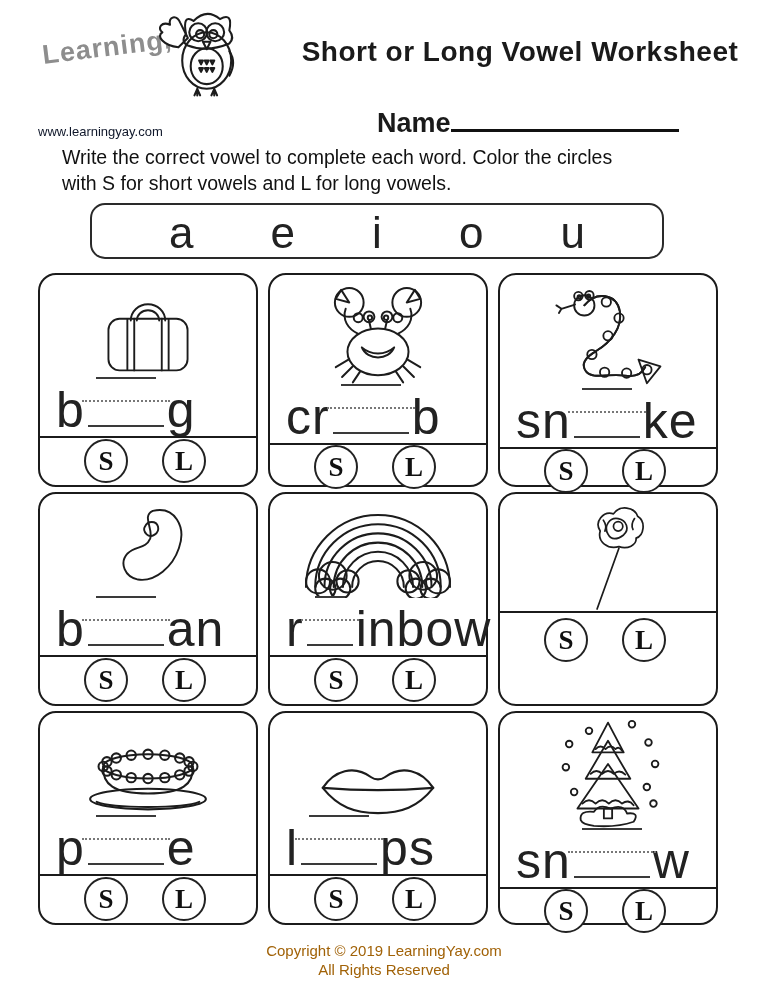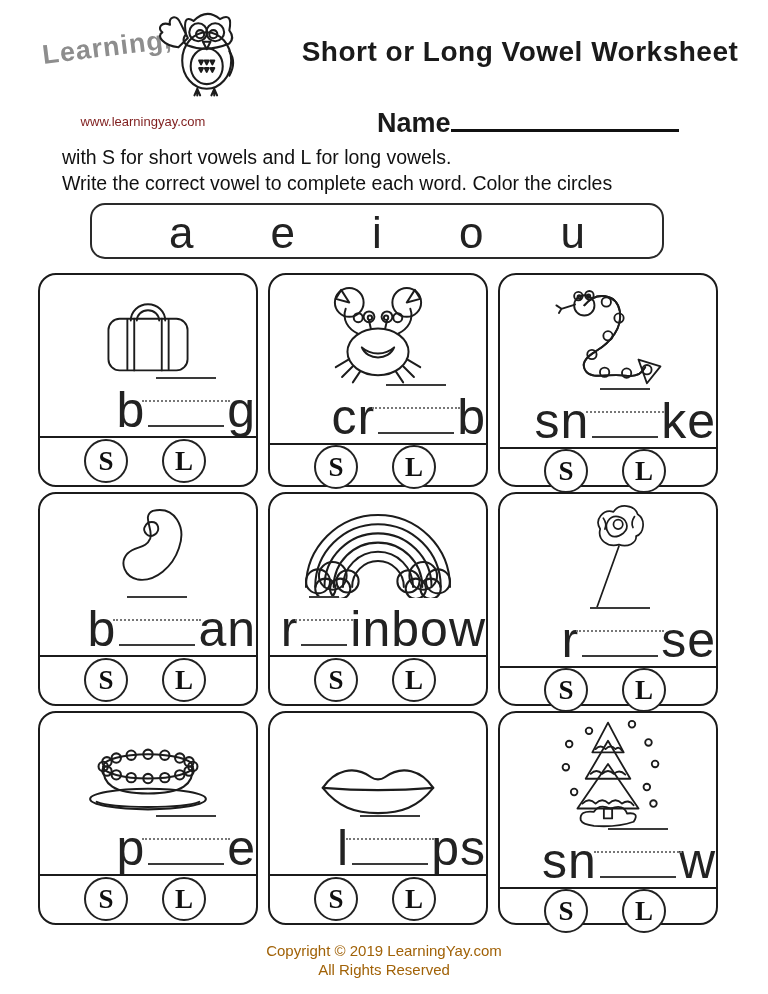"www.learningyay.com" .logo-url { color: #7f1d1d -> #0f172a; text-align: center -> left; top: 96px -> 106px }
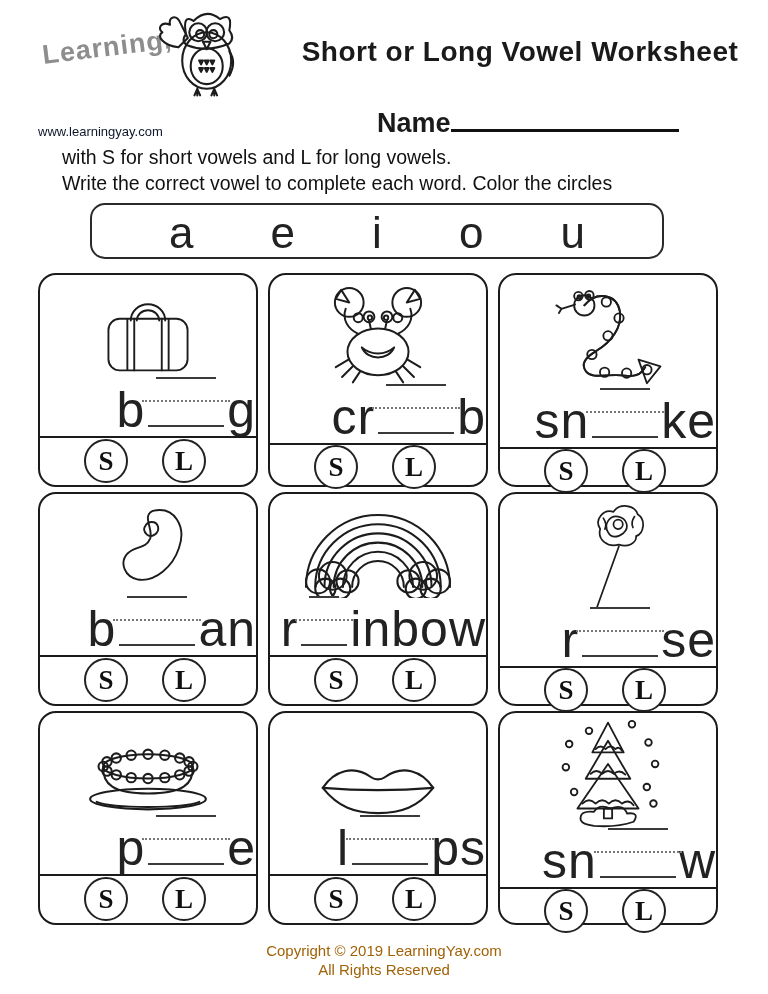"with S for short vowels" div { order: before "Write the correct vowel to" -> after "Write the correct vowel to" }
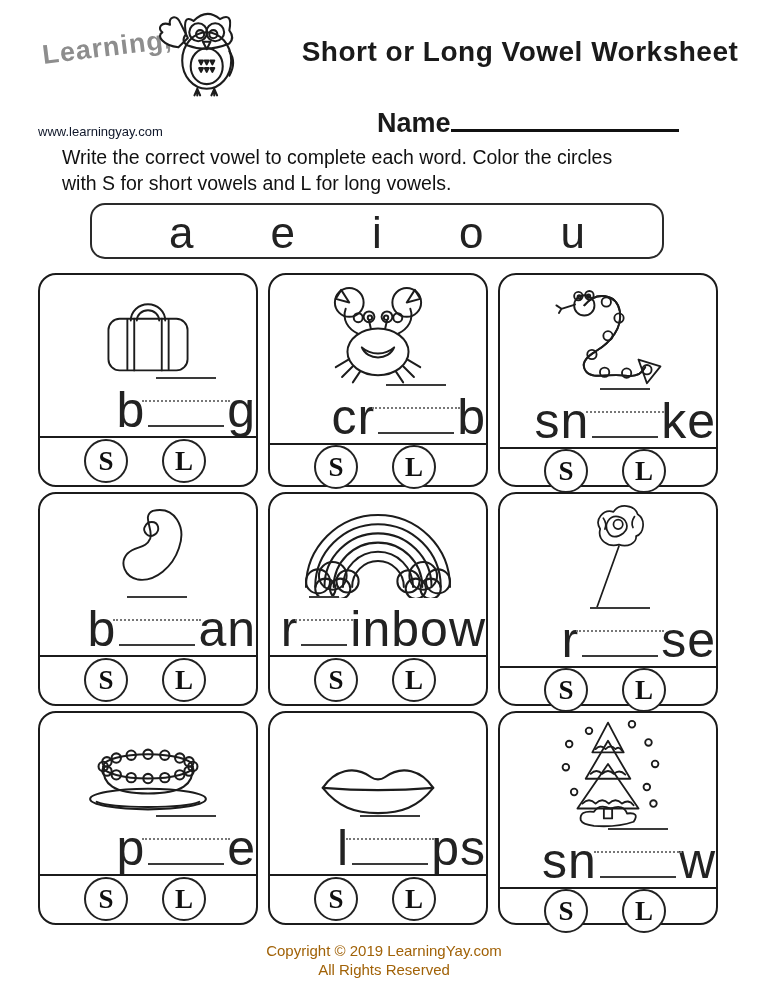"b g" .word { margin-left: none -> 16px; text-align: right -> left }
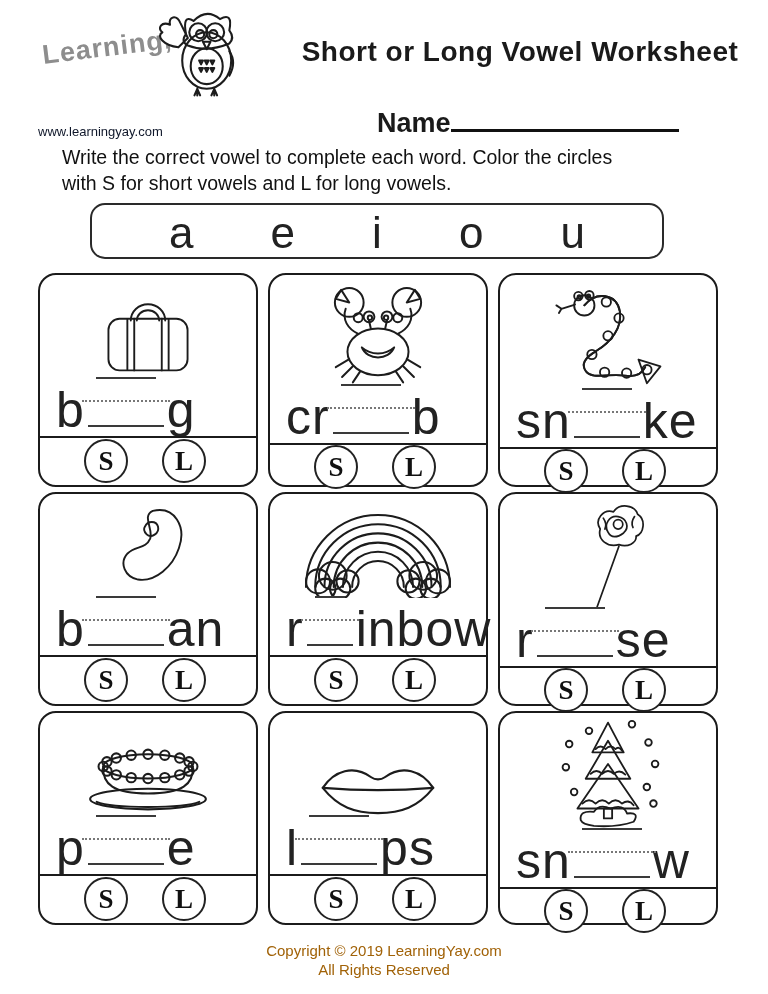"r se" div.word { html: <div><span>r</span><span></span><span>se</span></div> -> none }
